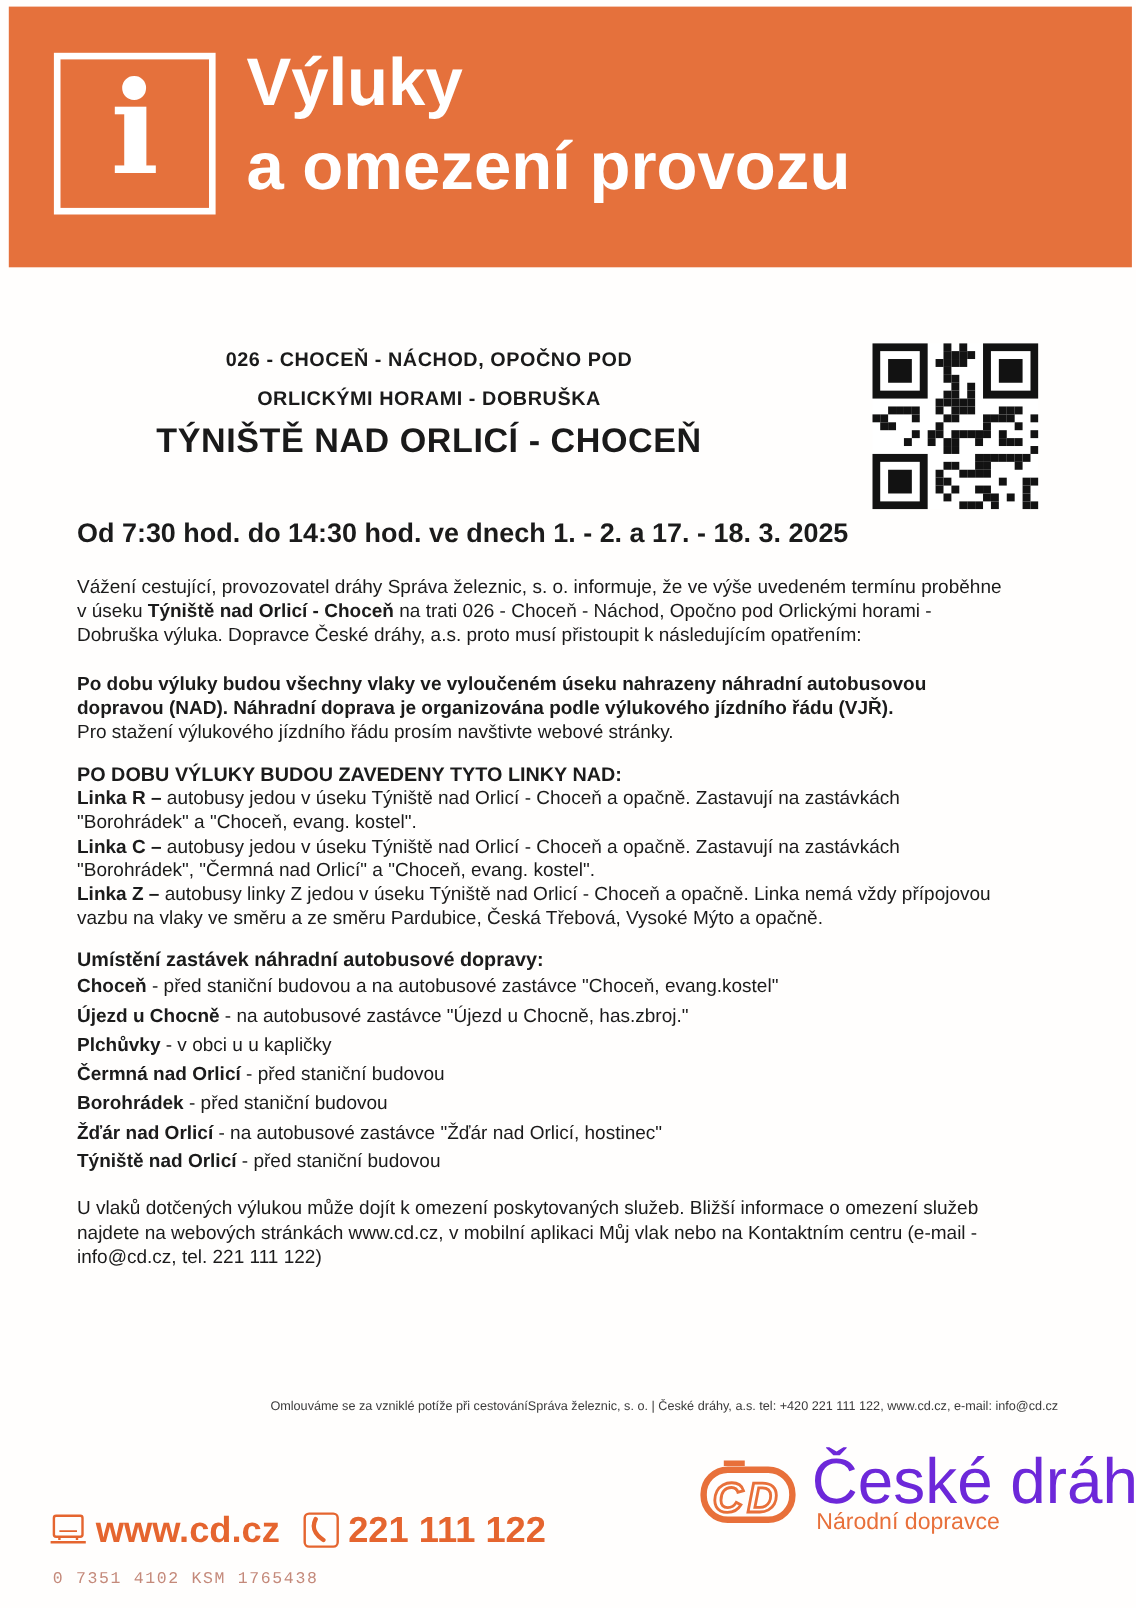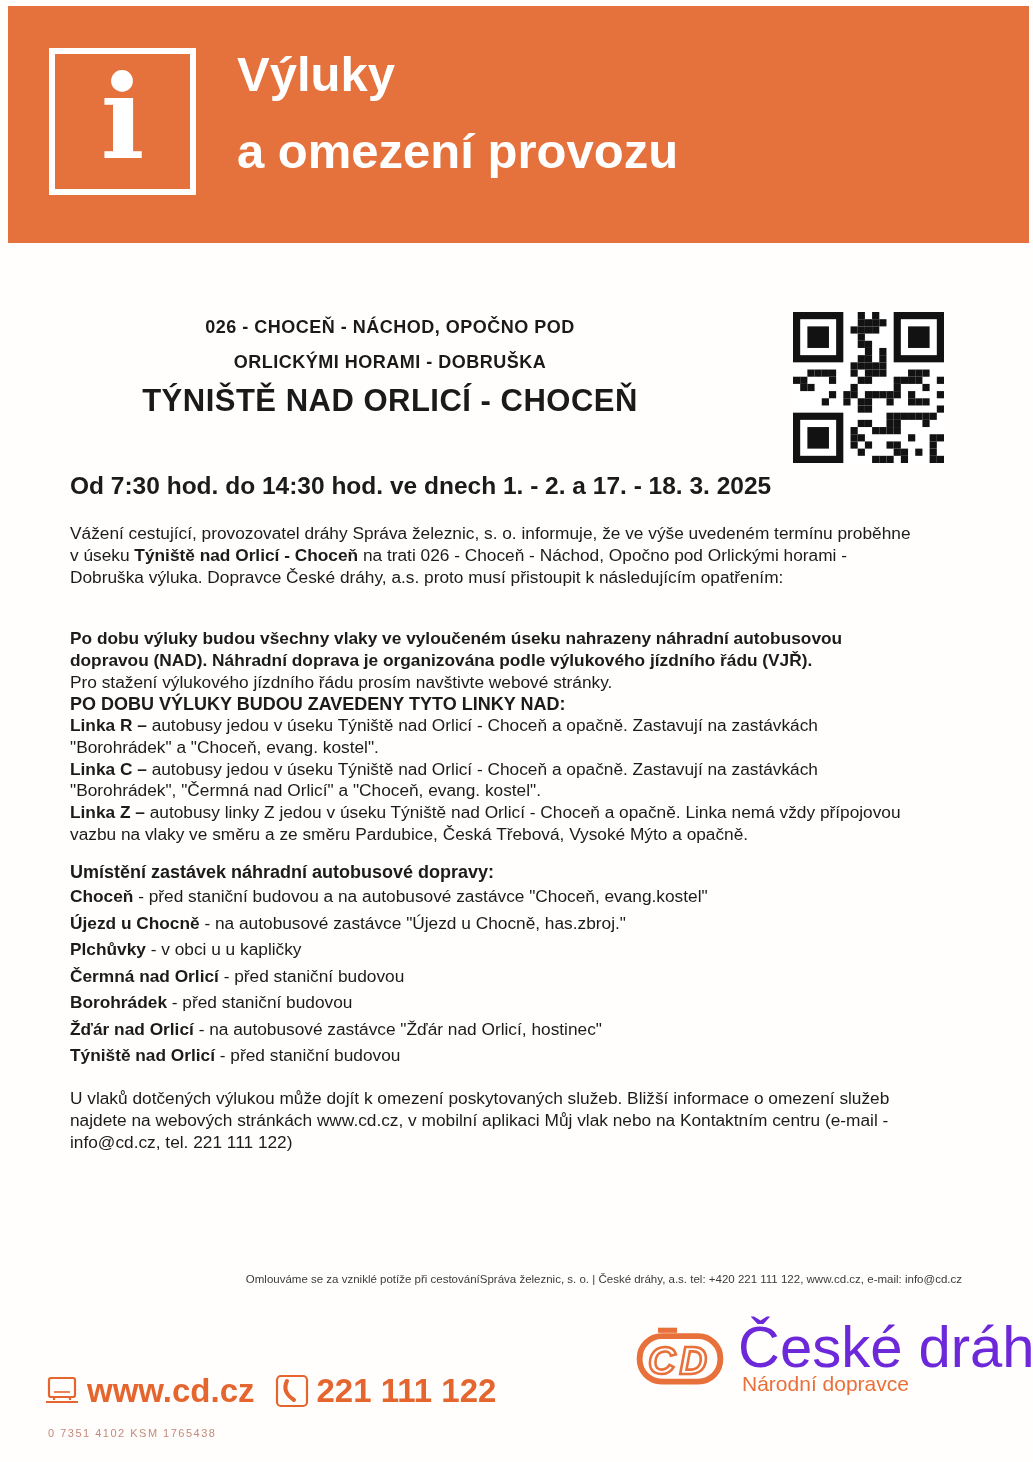"Výluky" .banner-title { font-size: 49px -> 61px; left: 229px -> 216px }
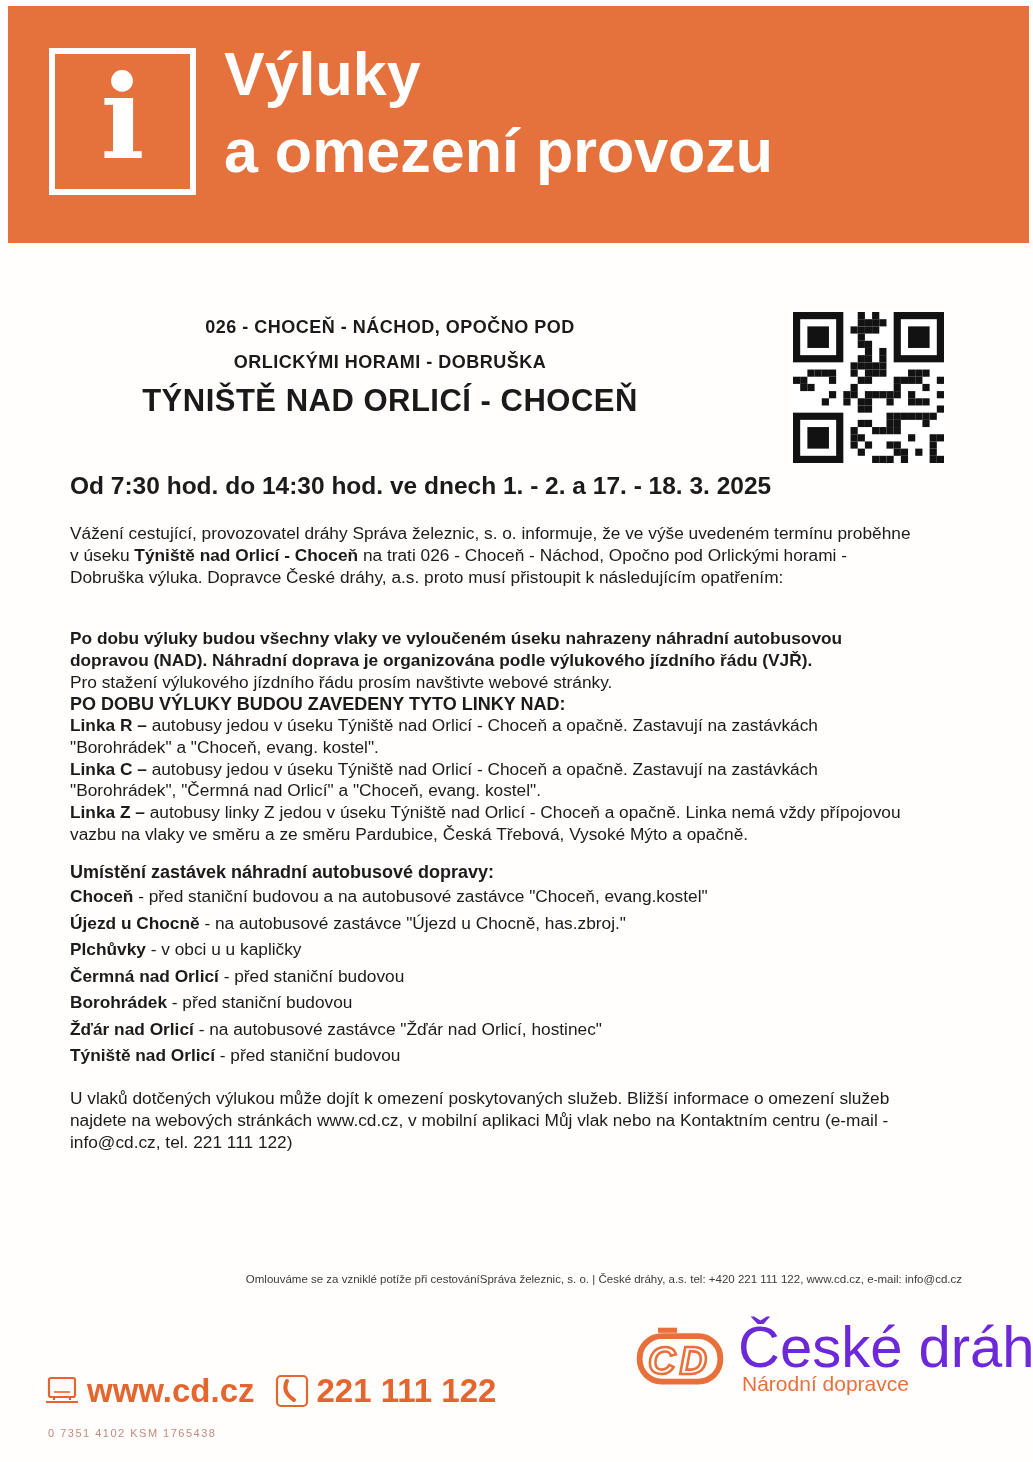"Po dobu výluky budou všechny" #nad { margin-top: 17px -> none }
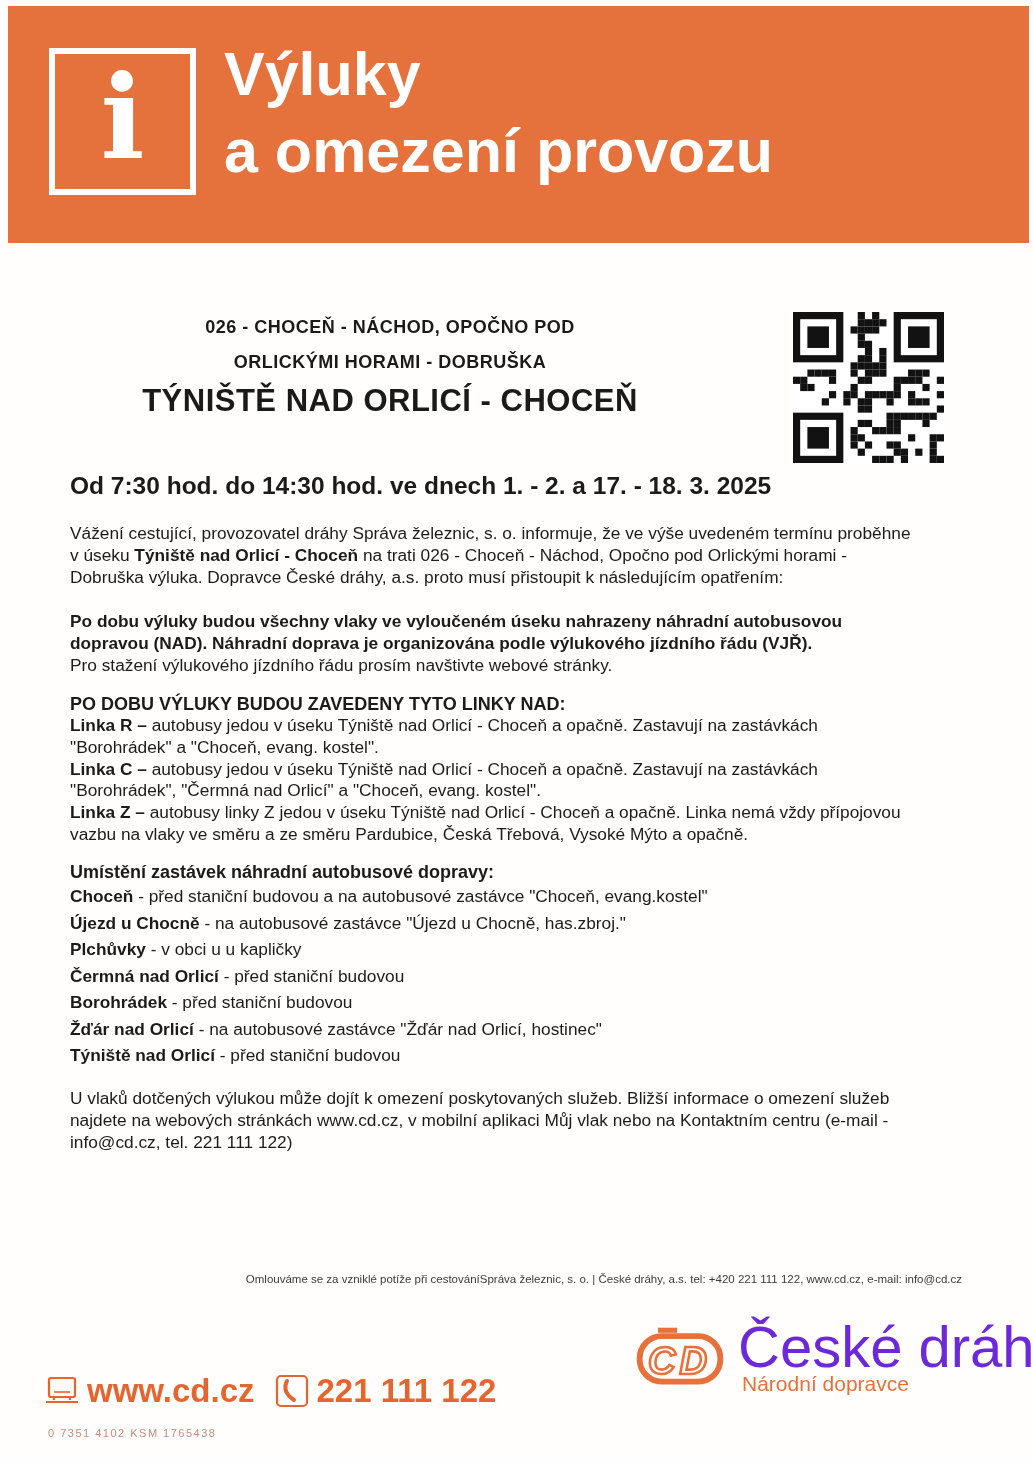"0 7351 4102 KSM 1765438" .print-code { font-family: none -> Liberation Mono, monospace; font-size: 11px -> 15px }
